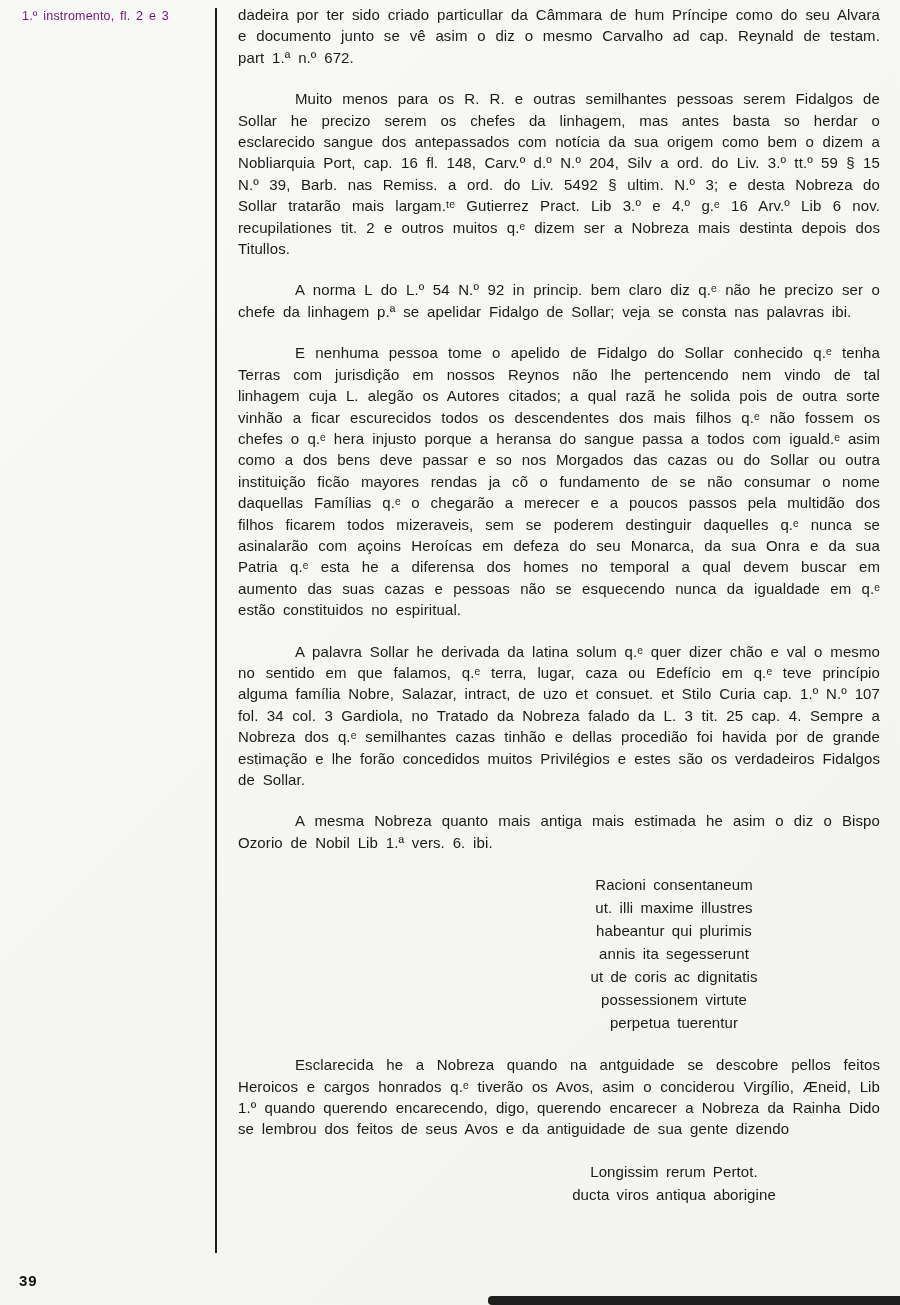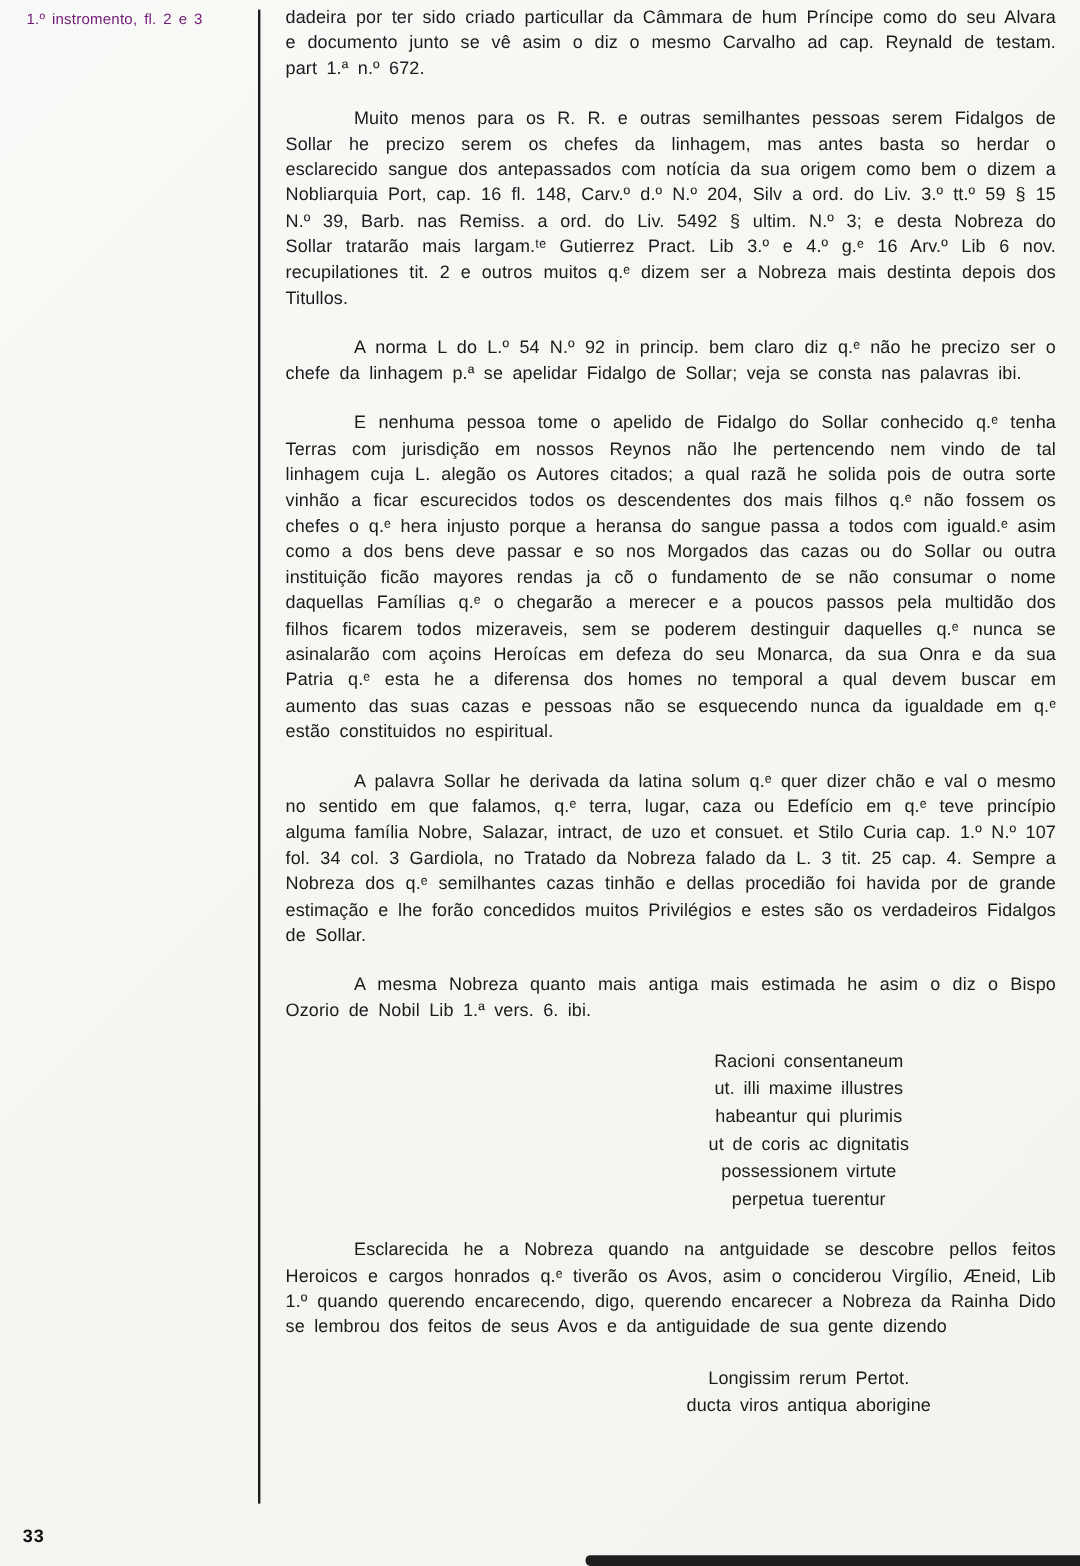"annis ita segesserunt" div.verse-line { html: none -> <div>annis ita segesserunt</div> }
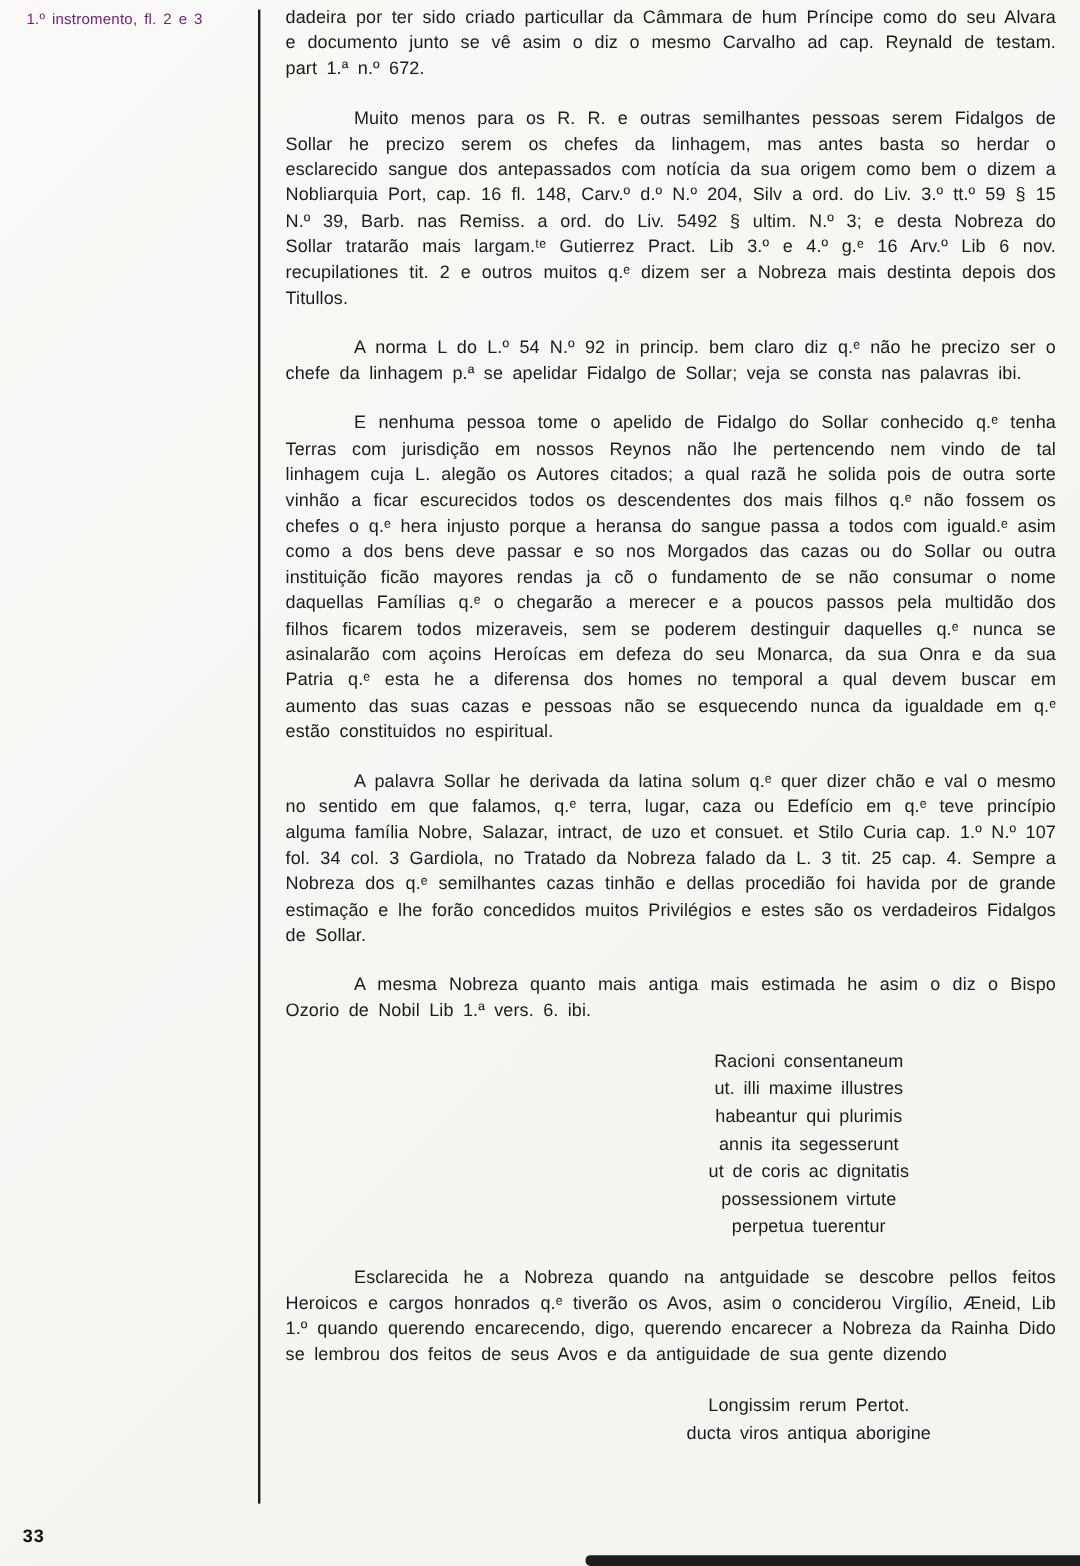"33" div.page-number { text: 33 -> 39 }
